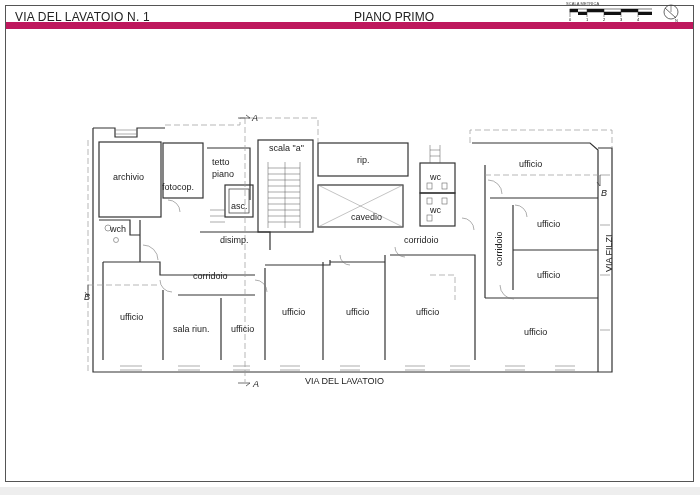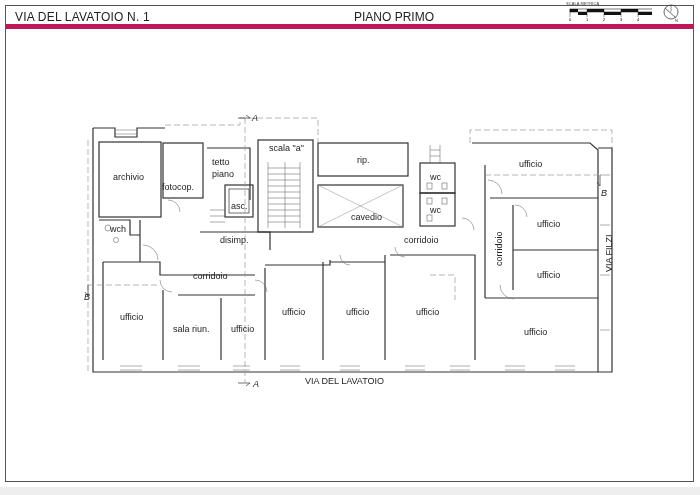"VIA DEL LAVATOIO N. 1" .titlebar { border-bottom: 5px solid #be185d -> 7px solid #be185d }
